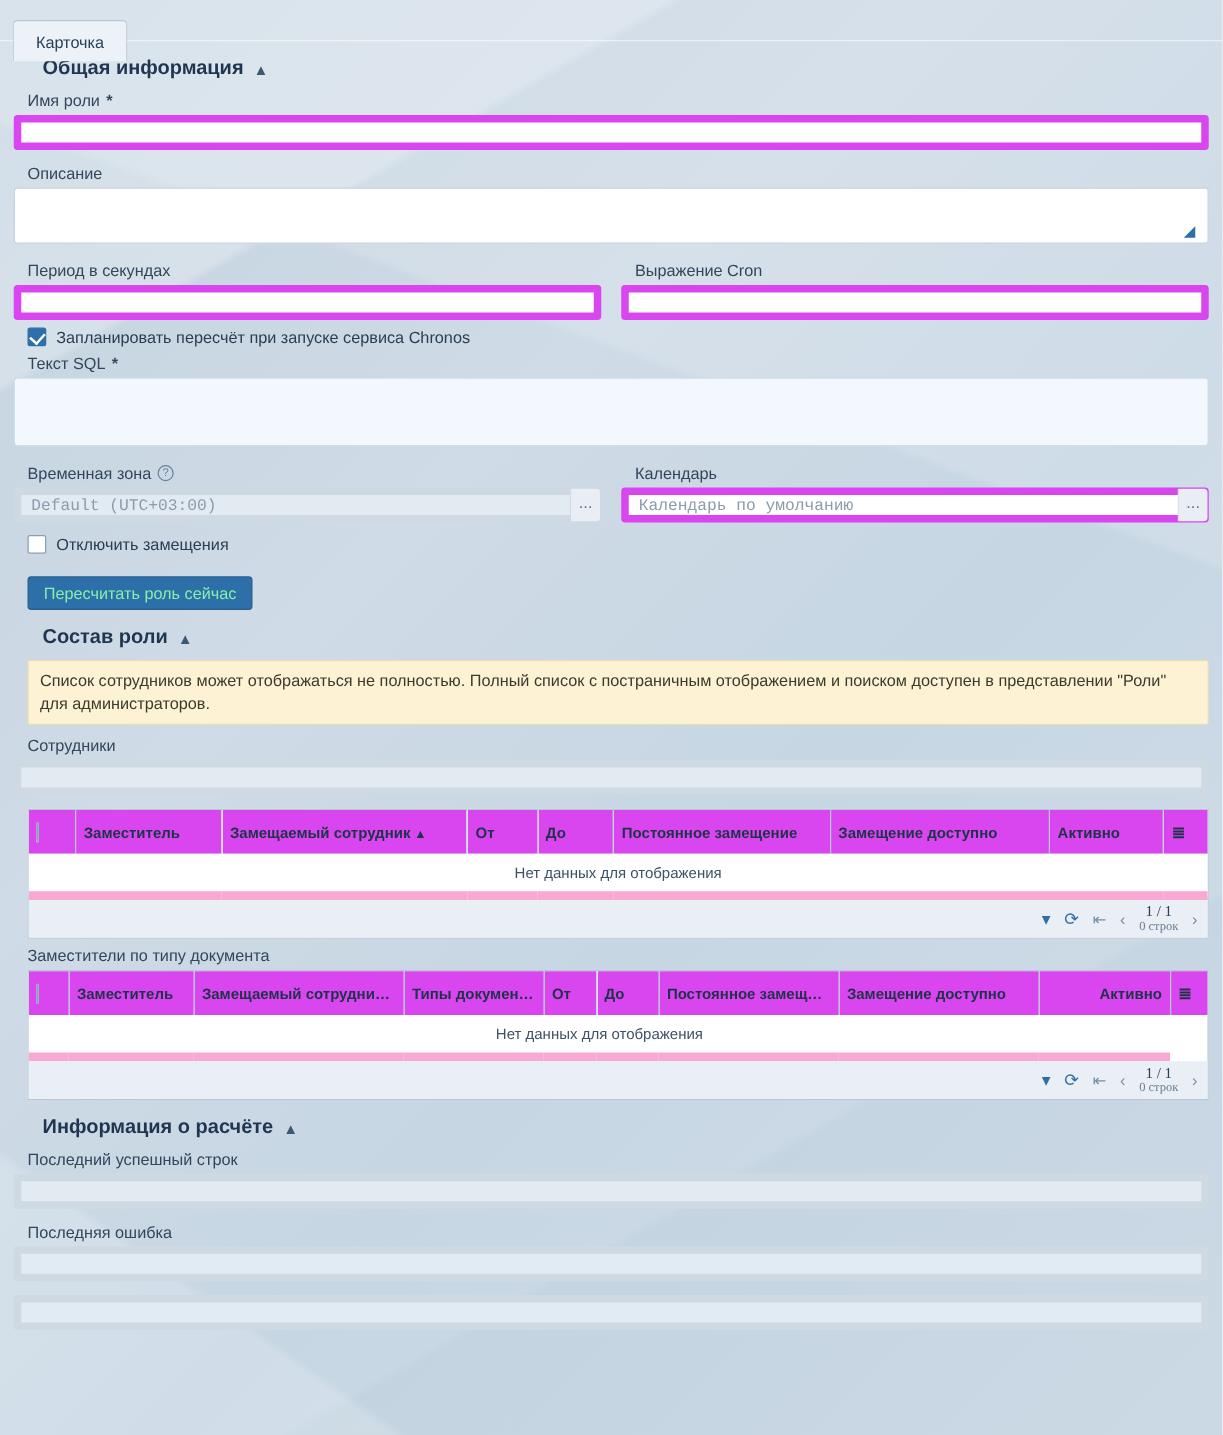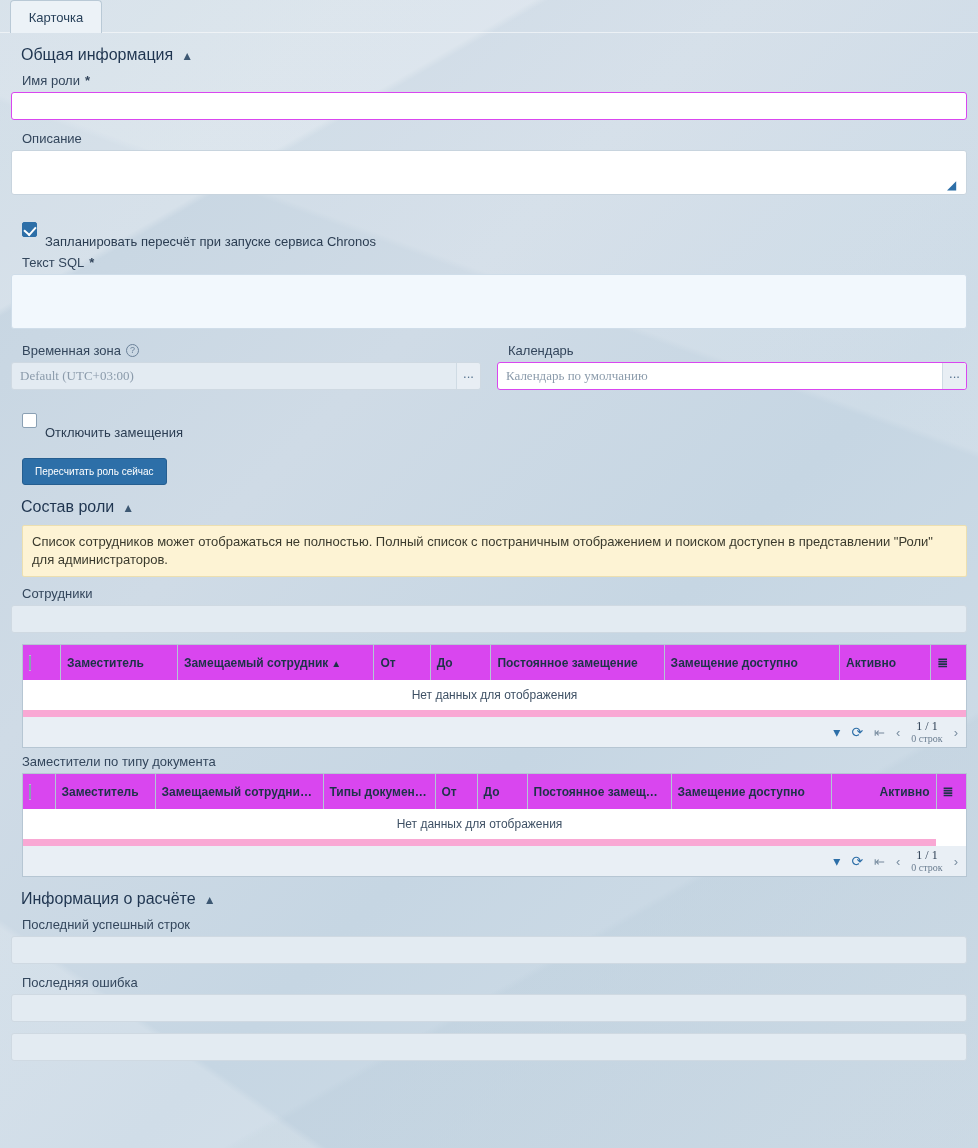"Карточка" .tab { top: 0 -> 16px }
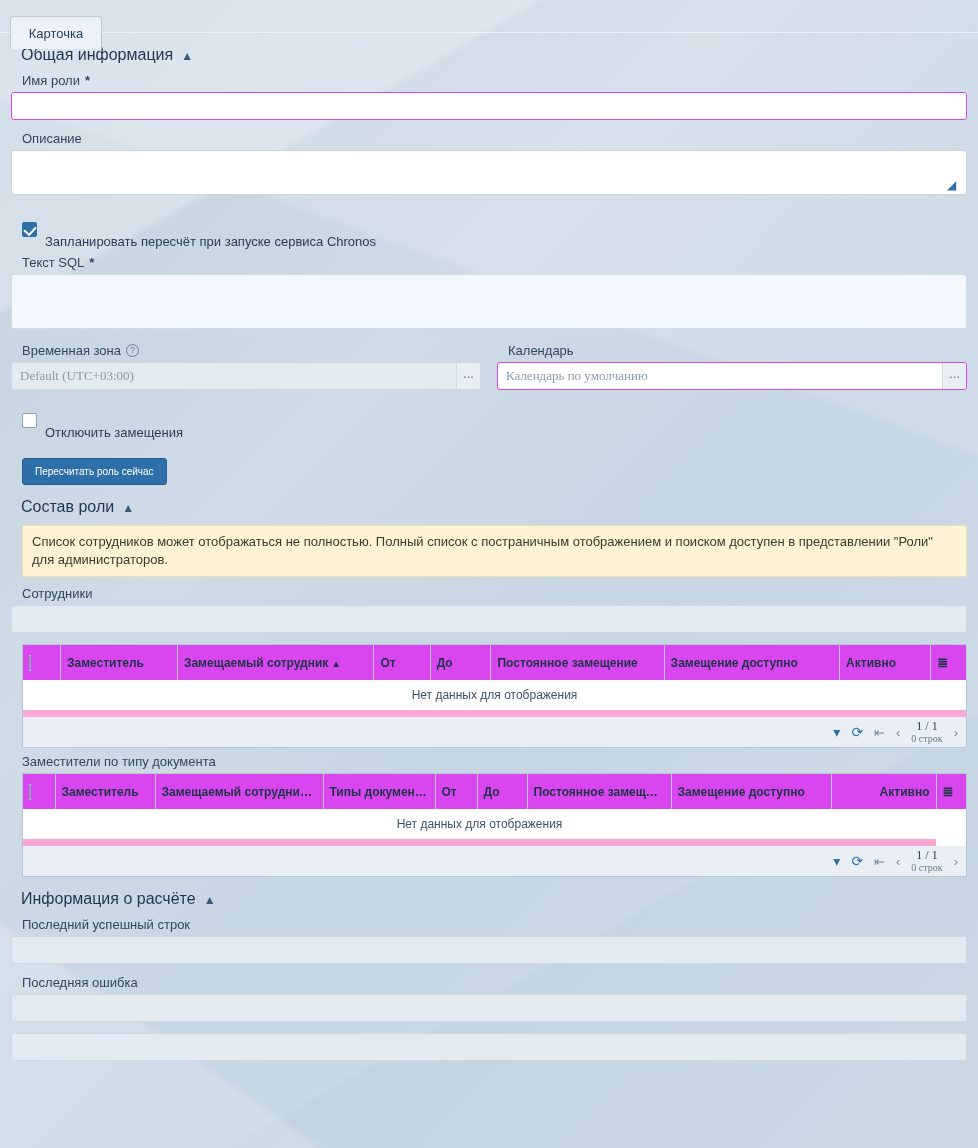"Общая информация" .section-header { font-weight: normal -> bold; margin: 13px 0 9px 10px -> 13px 0 9px 23px }
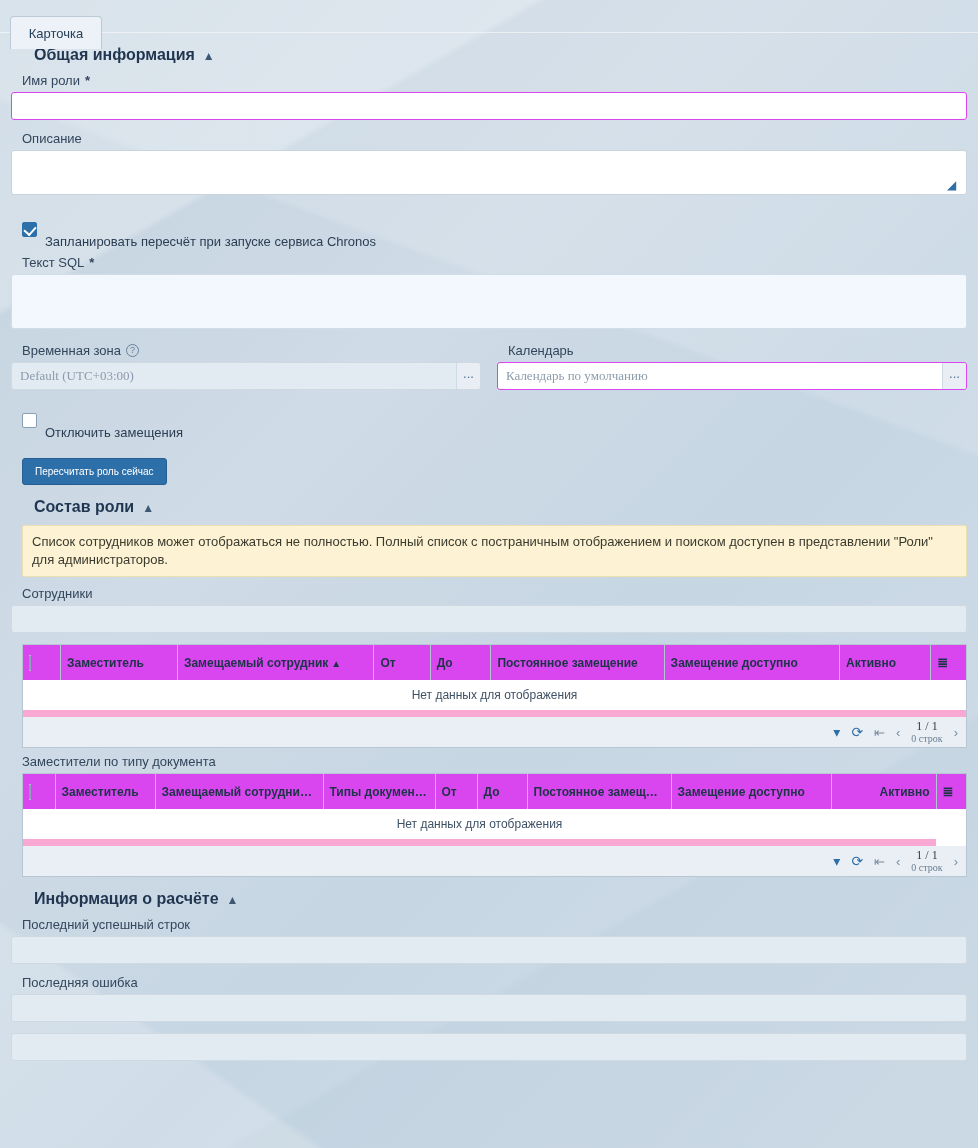"Период в секундах" div.two-col { html: none -> <div> <div> <div> <span>Период в секундах</span> </div> <input> </div> <div> <div> <span>Выражение Cron</span> </div> <input> </div> </div> }
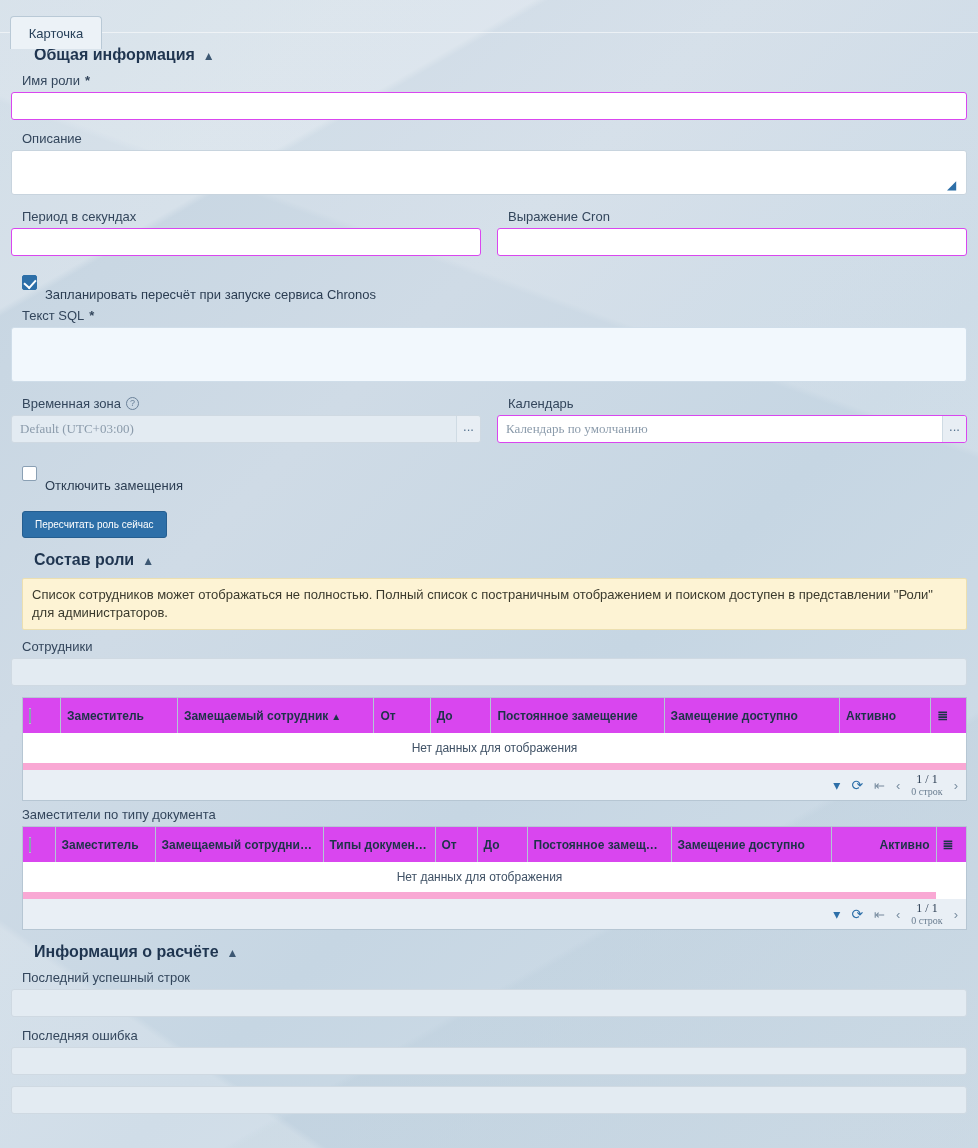"Запланировать пересчёт при запуске" .chk-label { margin-top: 25px -> none }
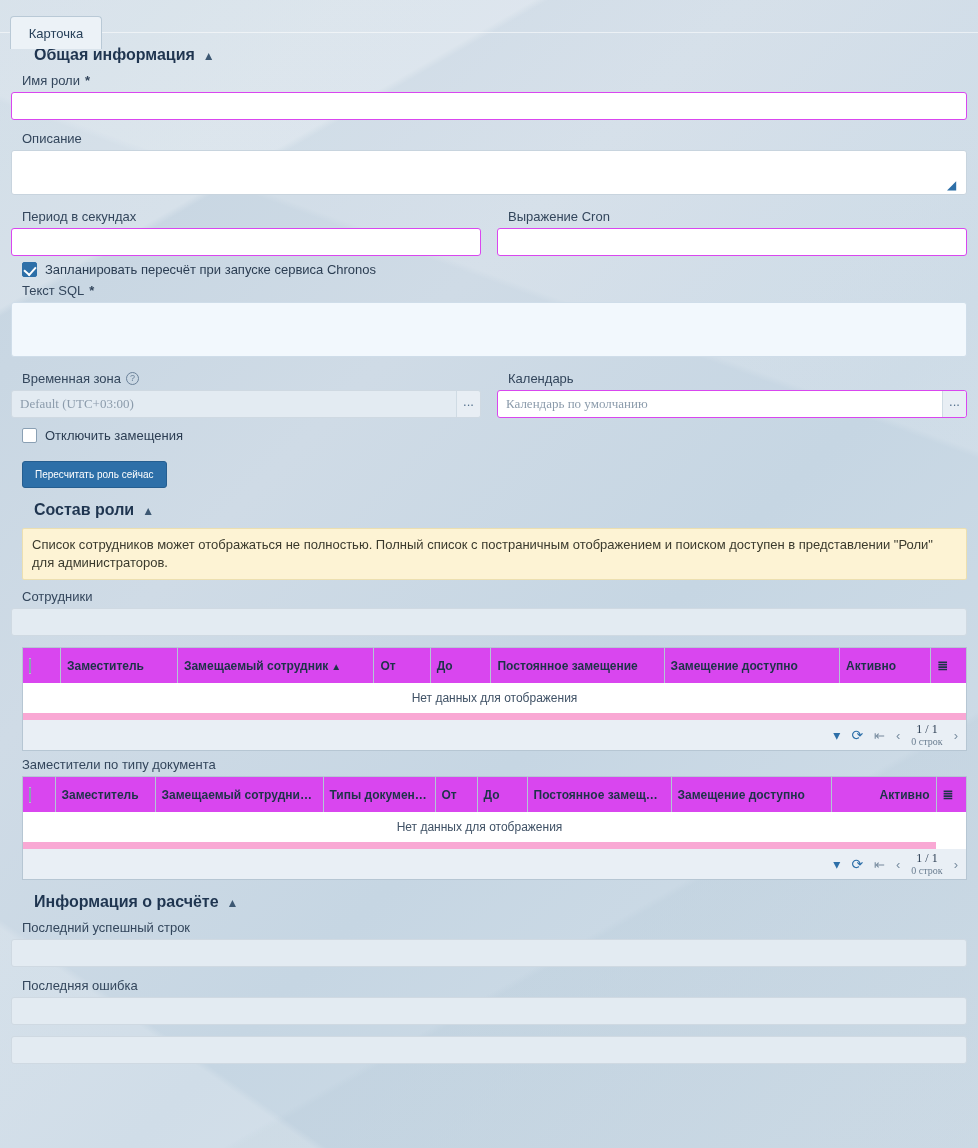"Default (UTC+03:00)" .input { border: 1px solid #d946ef -> 6px solid #d946ef; font-family: Liberation Serif, serif -> Liberation Mono, monospace }
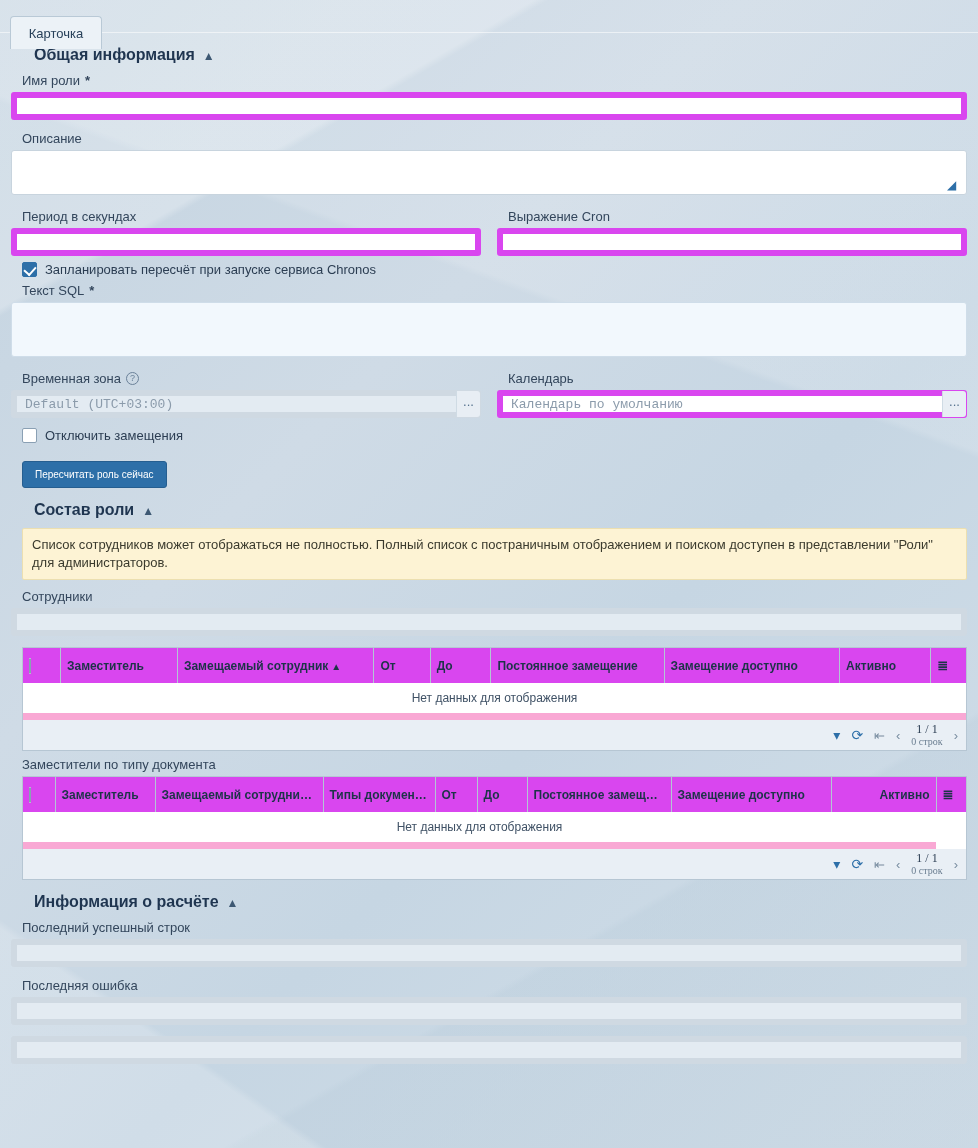"Пересчитать роль сейчас" .btn-primary { color: #ffffff -> #86efac; font-size: 10px -> 13px }
